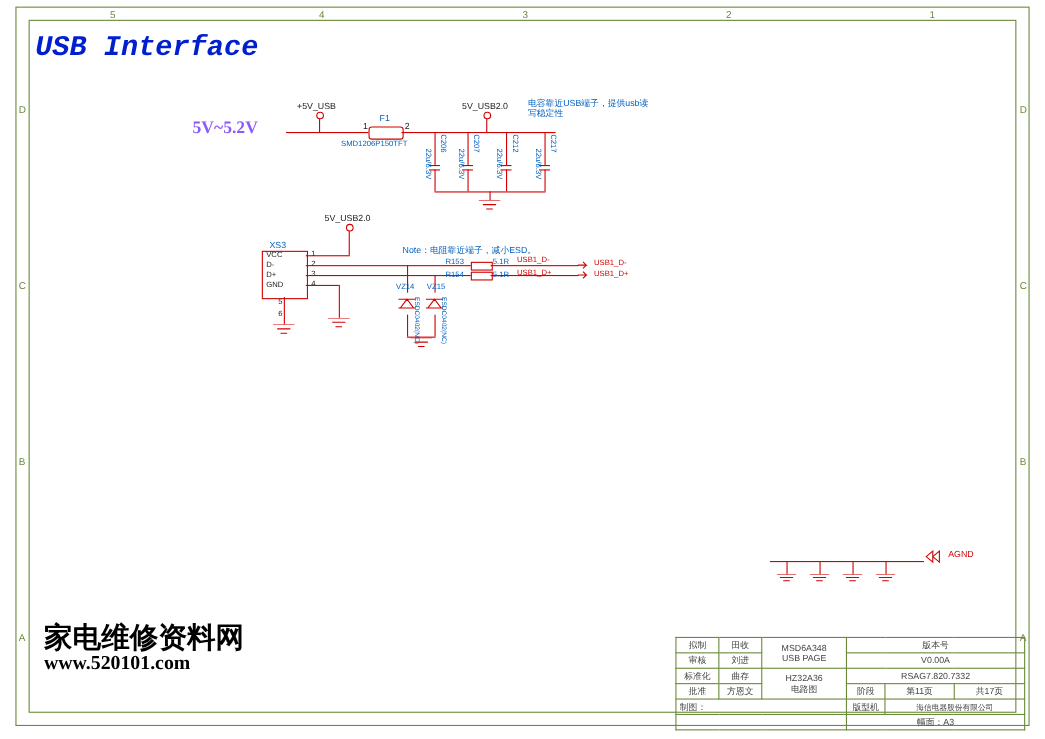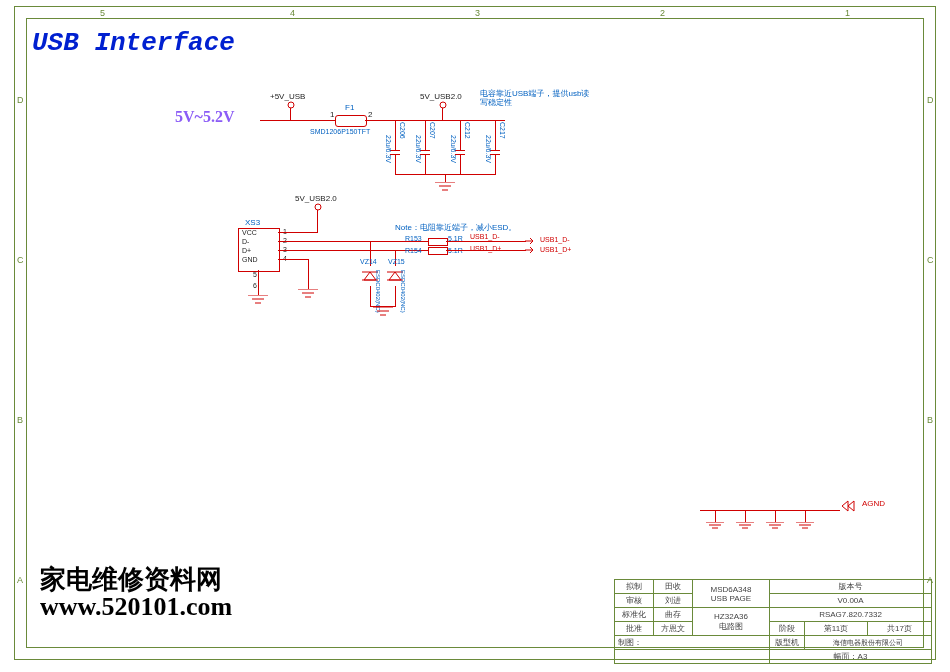"Note：电阻靠近端子，减小ESD。" div.note { left: 395px -> 366px }
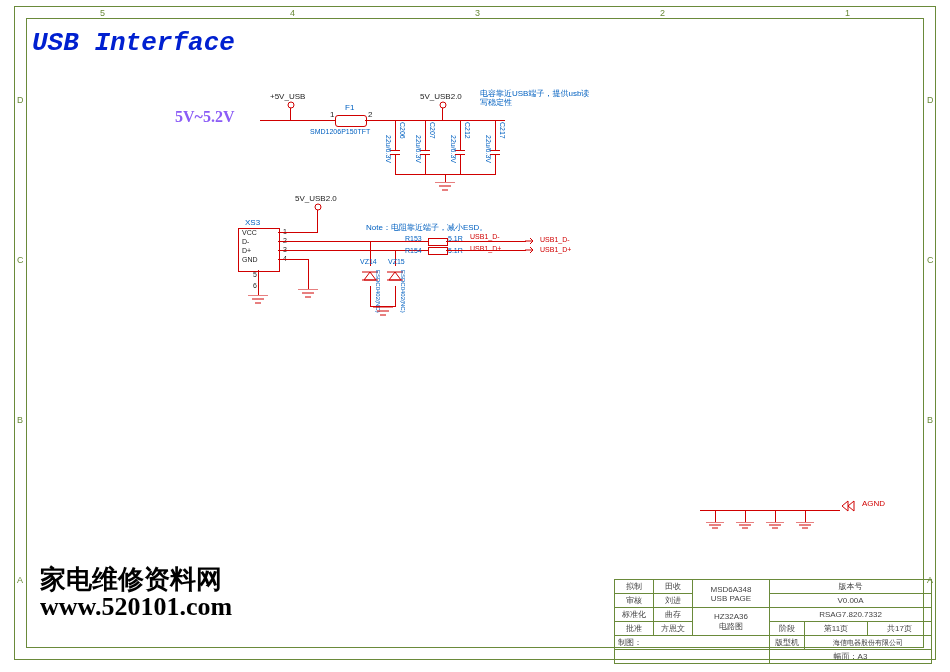"www.520101.com" div.watermark { font-size: 26px -> 18px }
